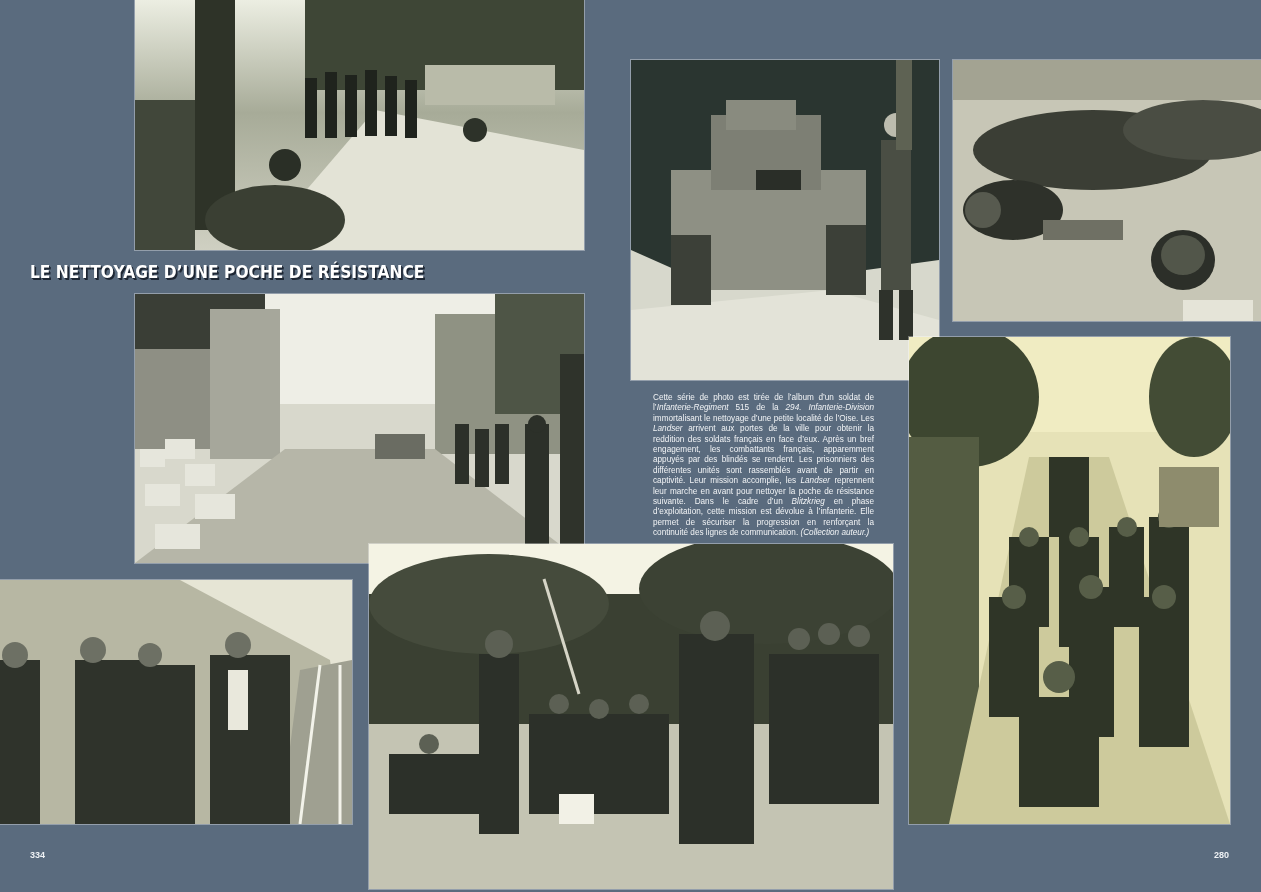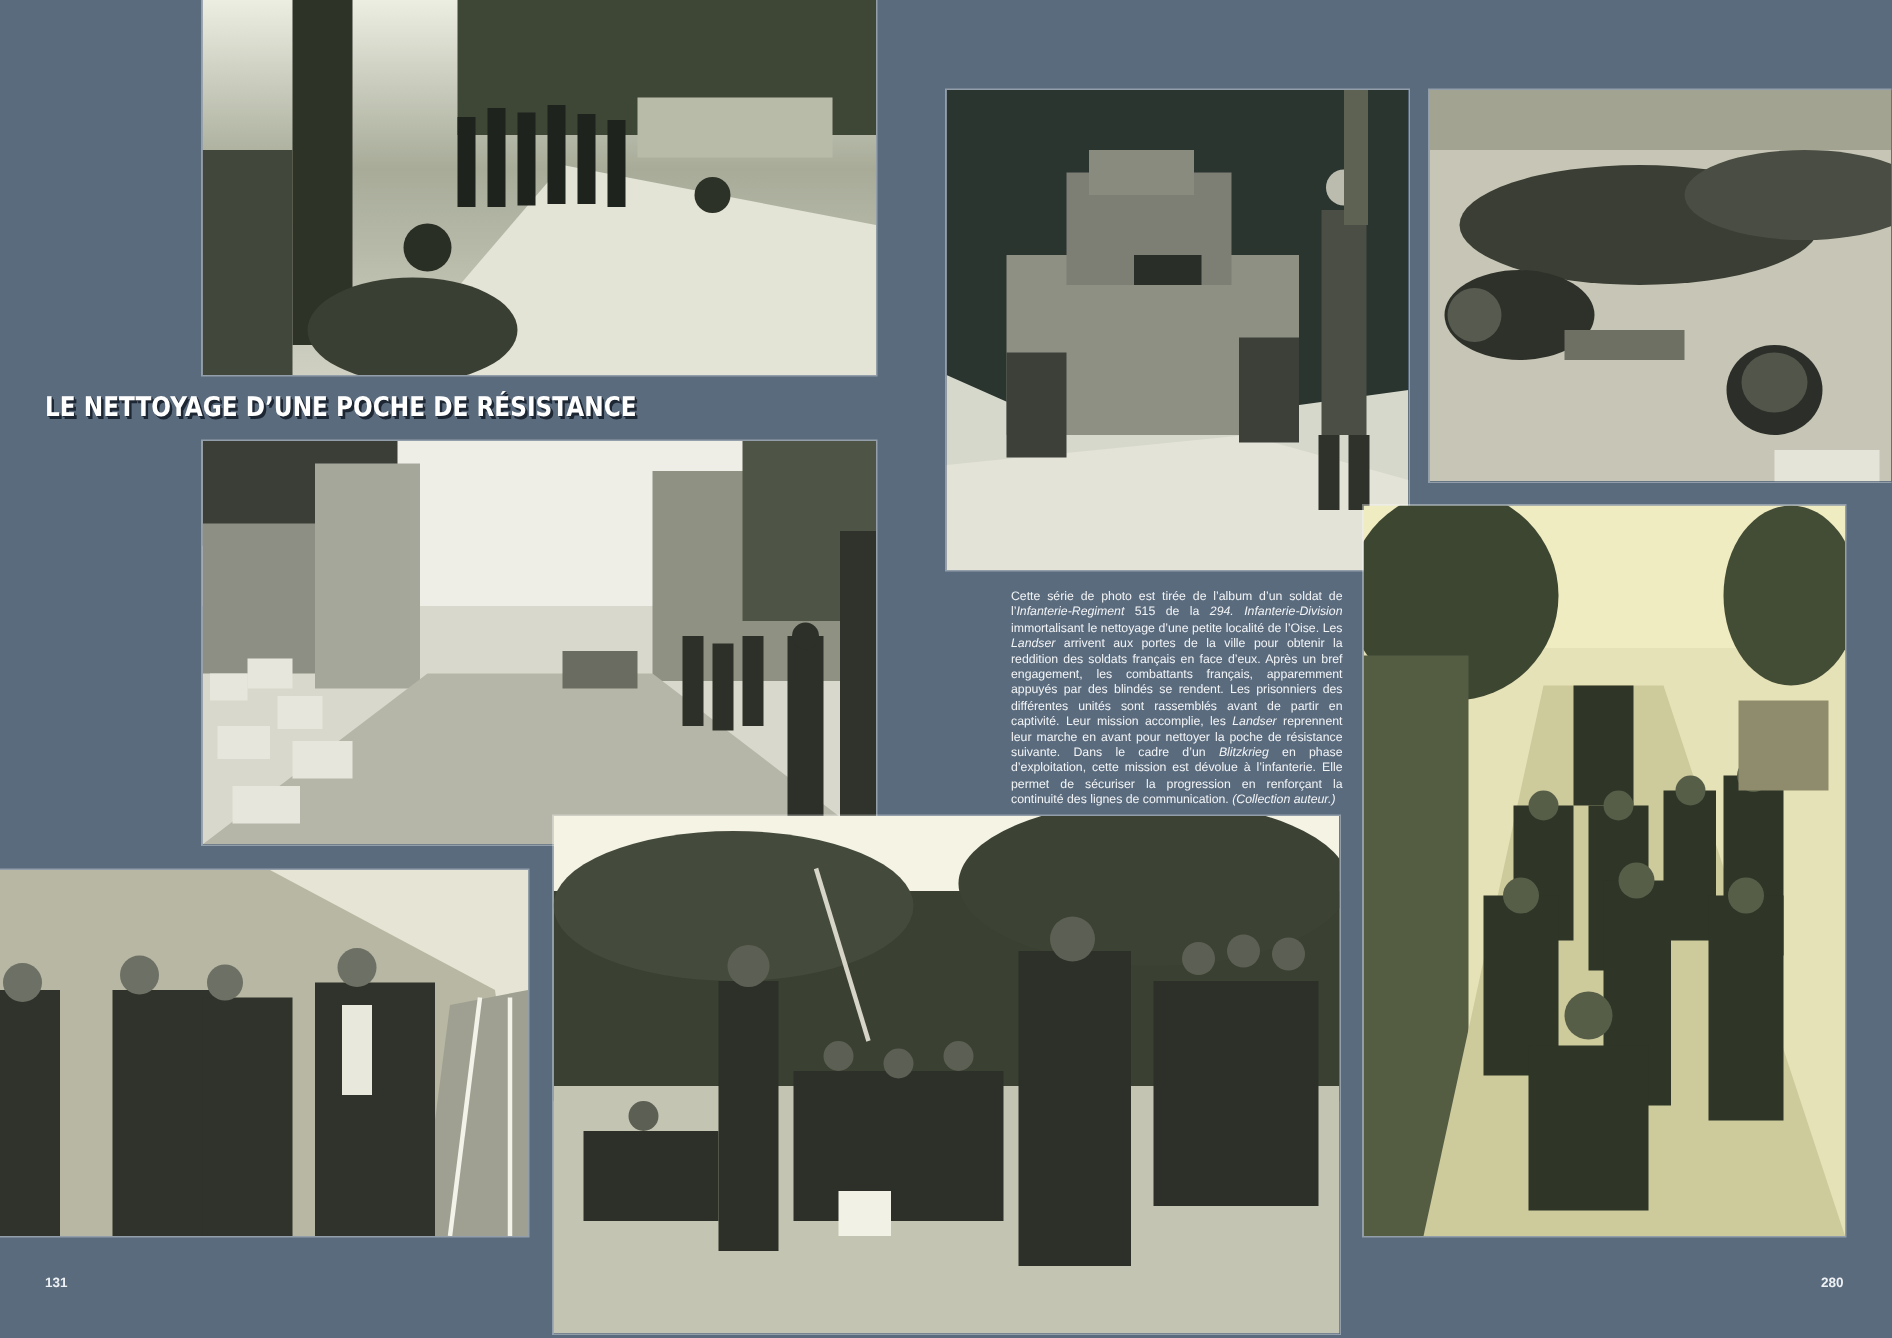"Cette série de photo est" .caption { left: 674px -> 653px }
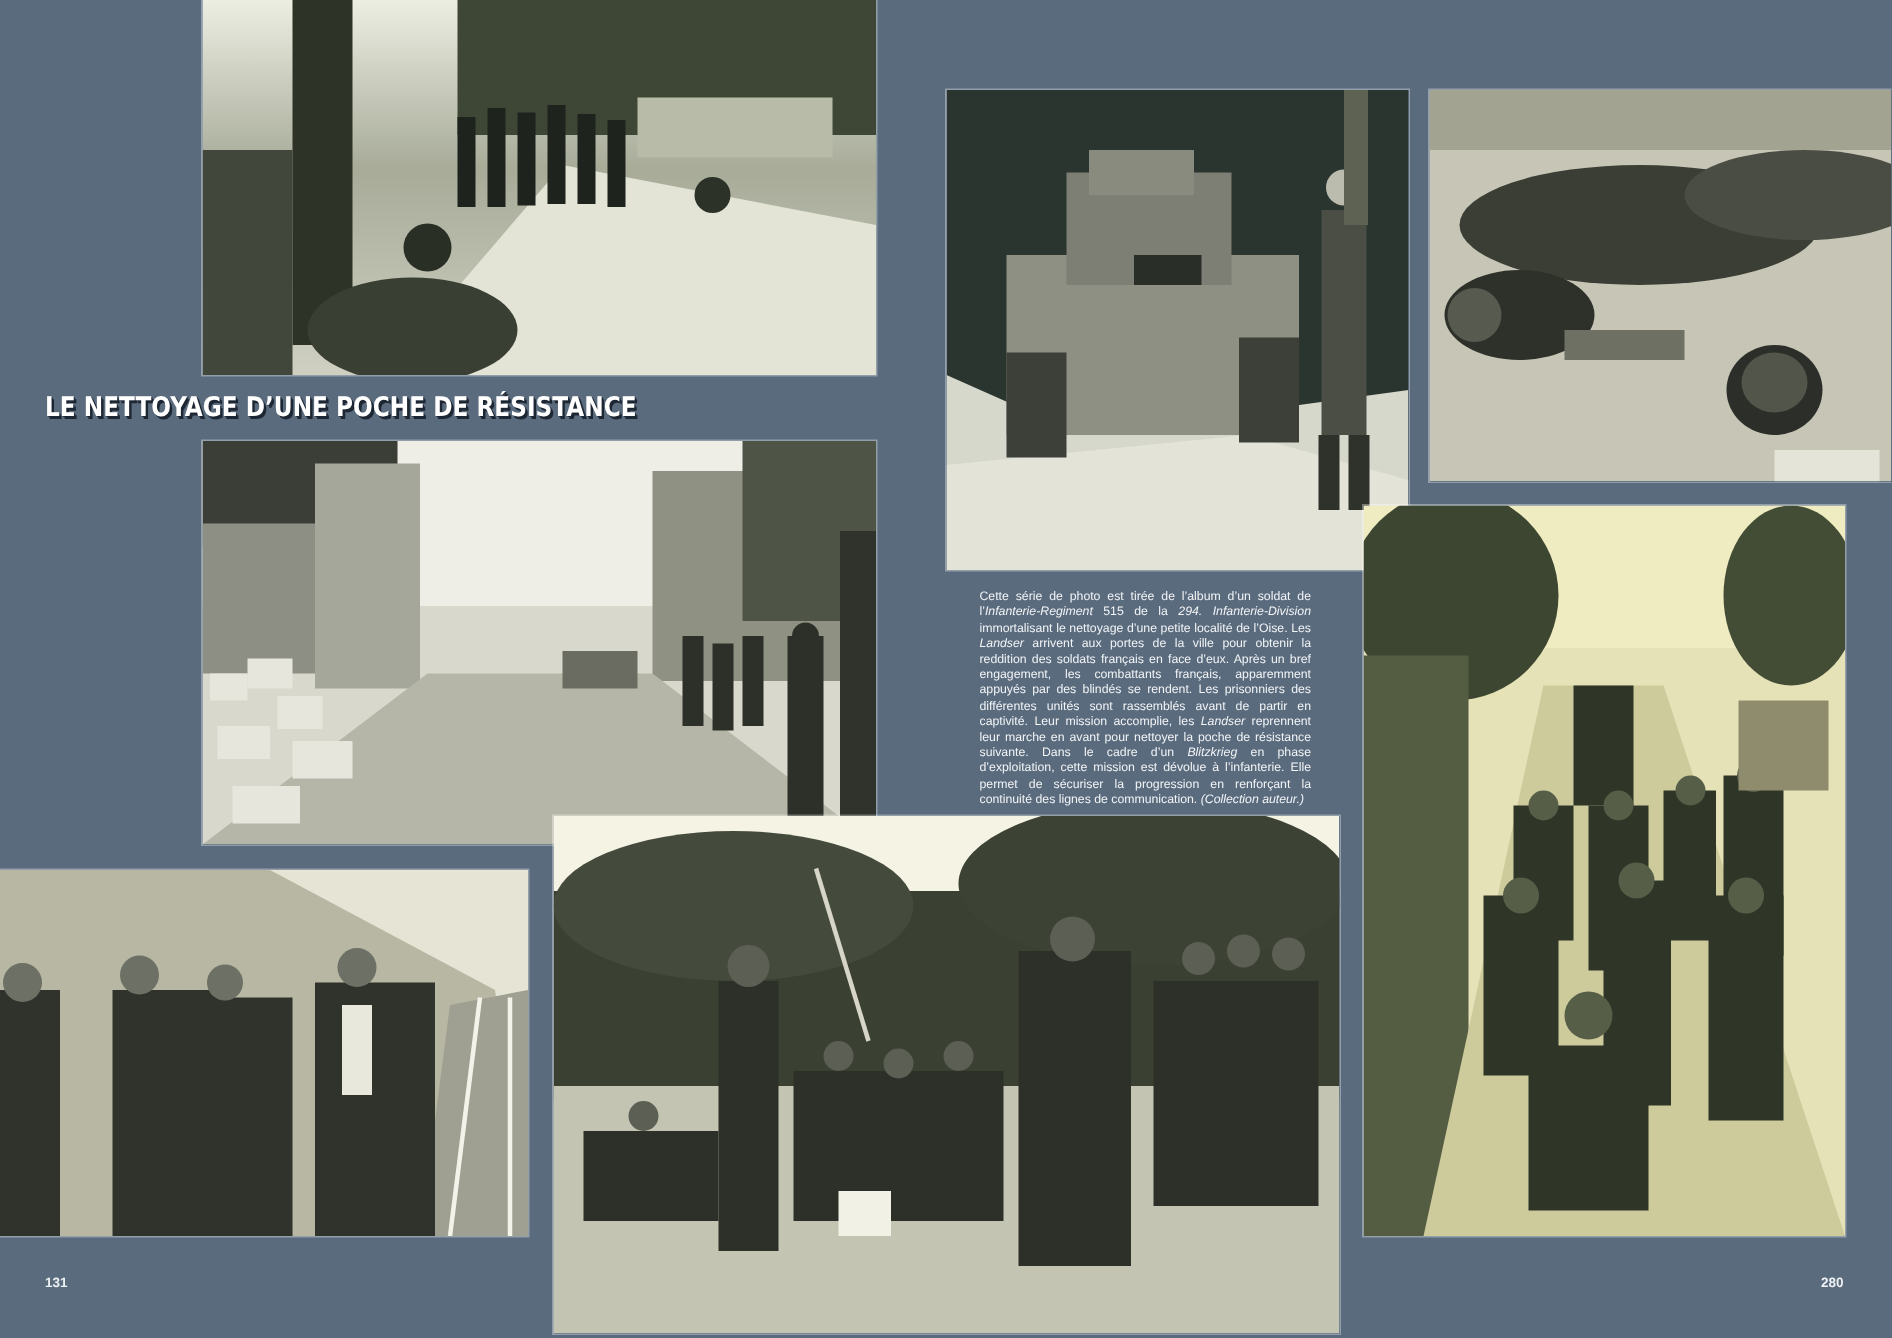"131" div.folio { text: 131 -> 334 }
